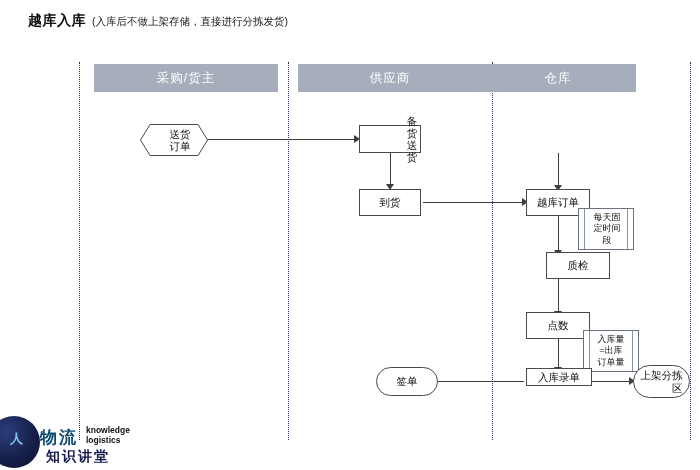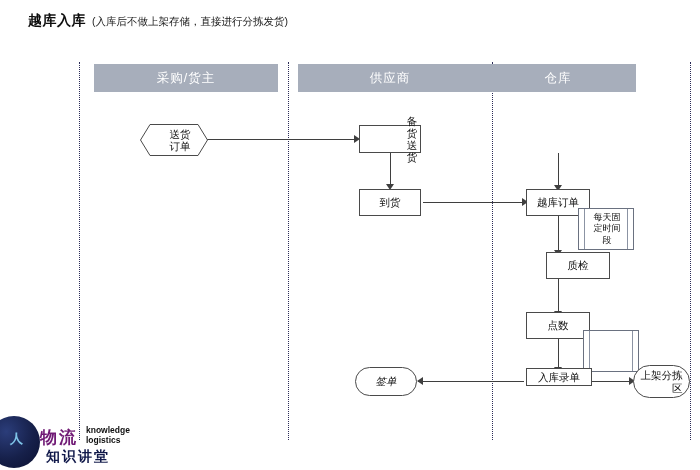"入库量" span { html: none -> <span>入库量 =出库 订单量</span> }
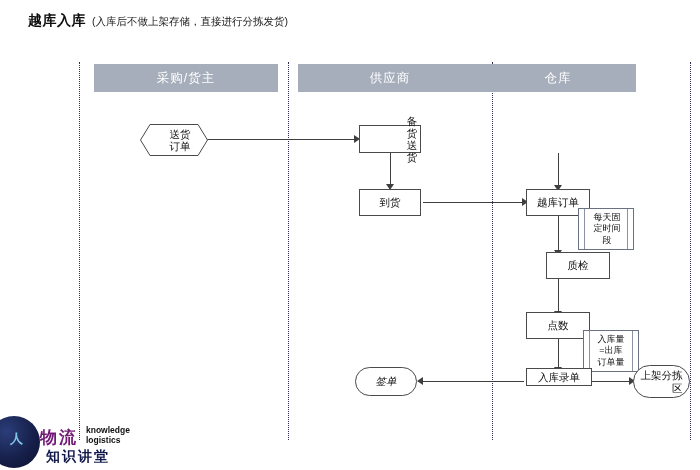"签单" div.node { font-style: italic -> none; left: 355px -> 376px }
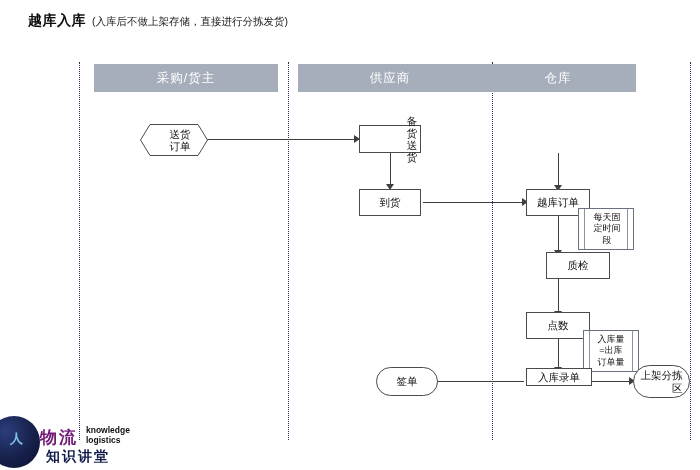"物流" .logo-cn1 { color: #701a75 -> #0c4a6e }
